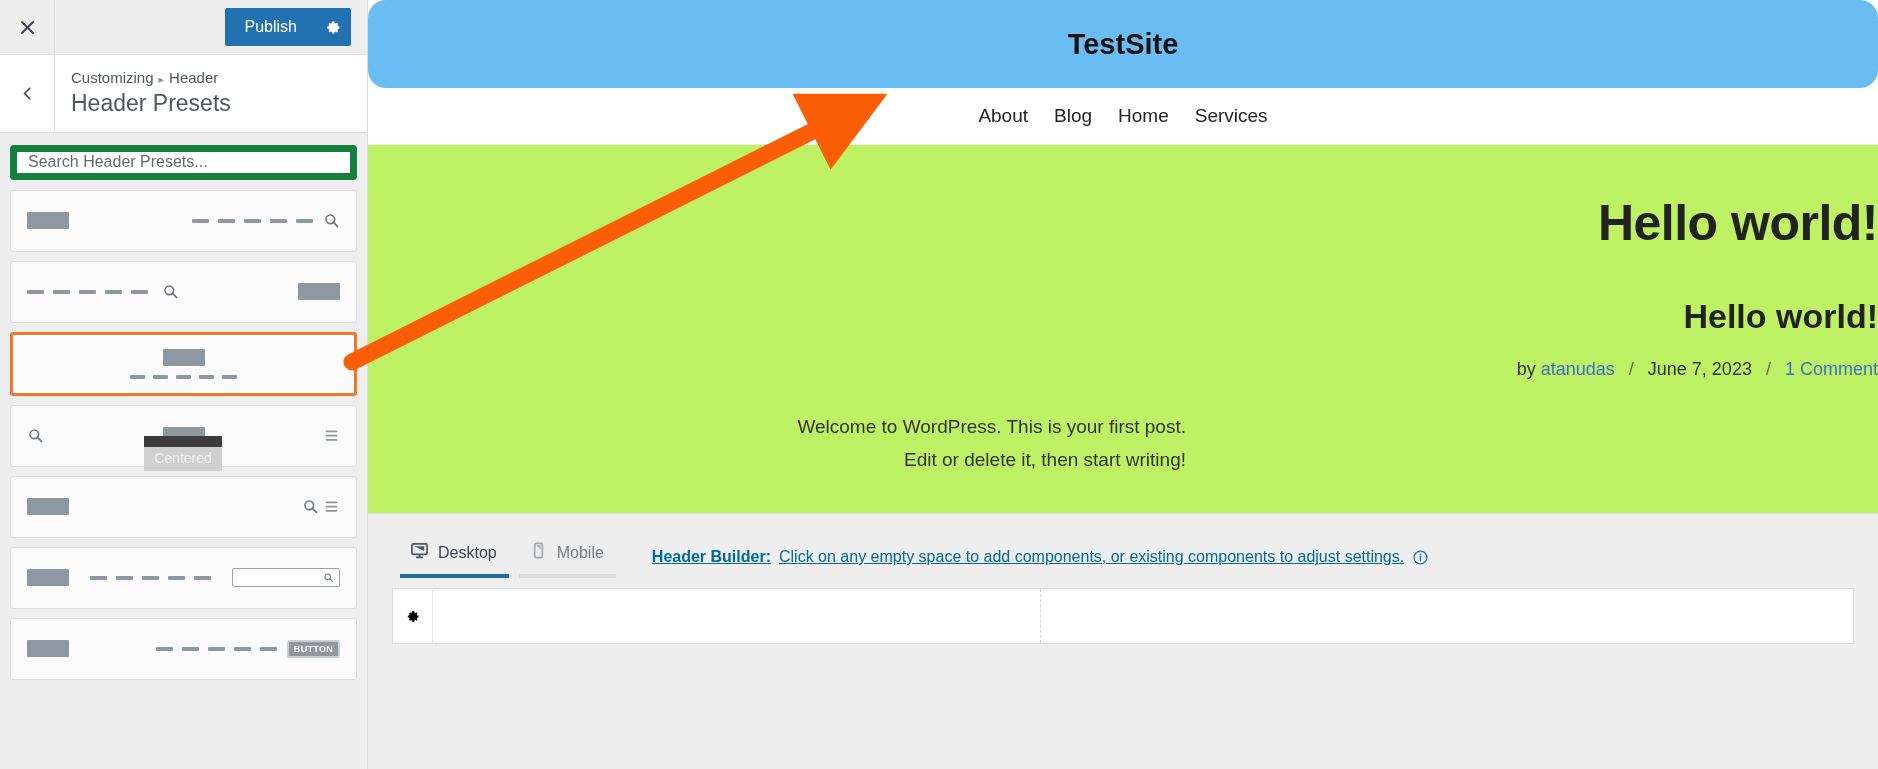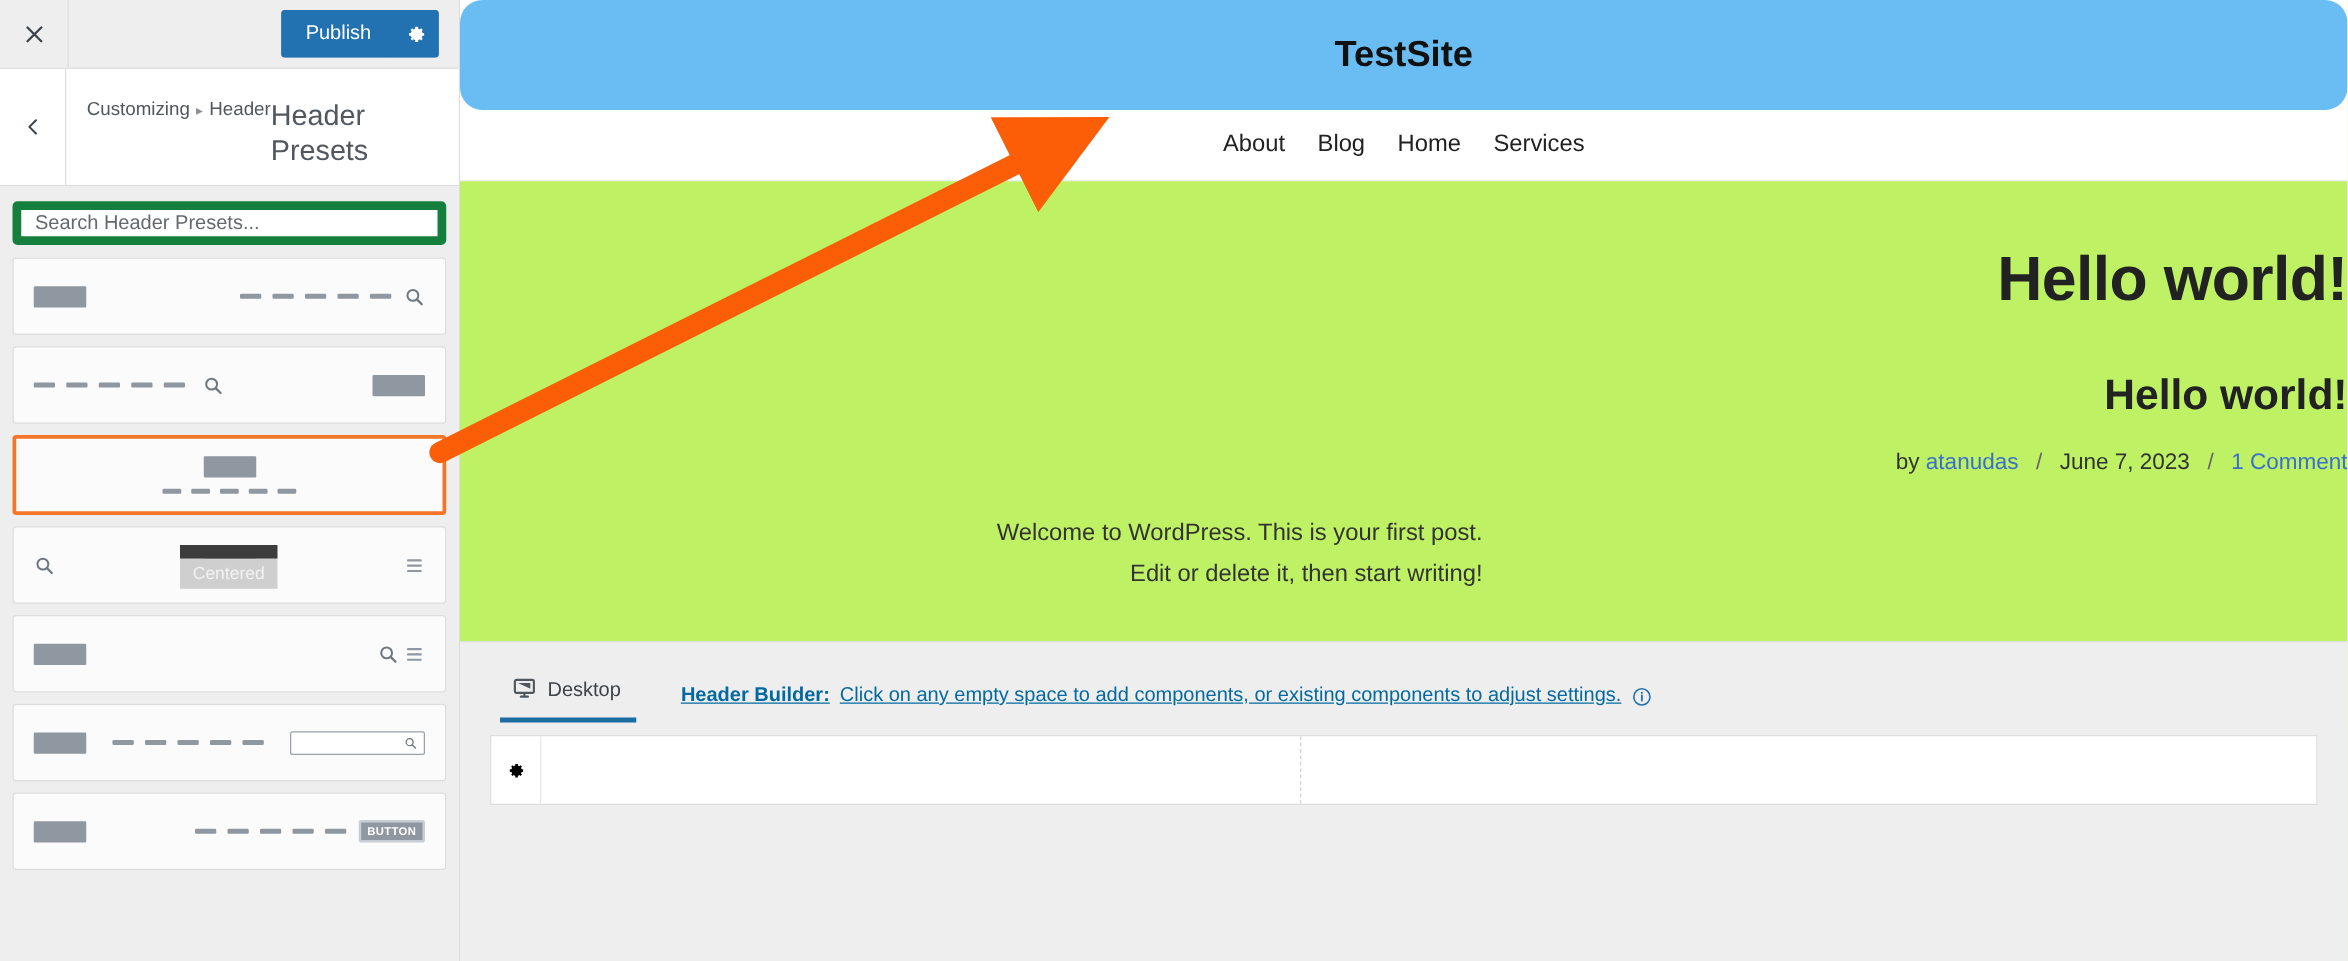"Customizing ▸ Header" .cz-titles { flex-direction: row -> column; margin-top: 10px -> none }
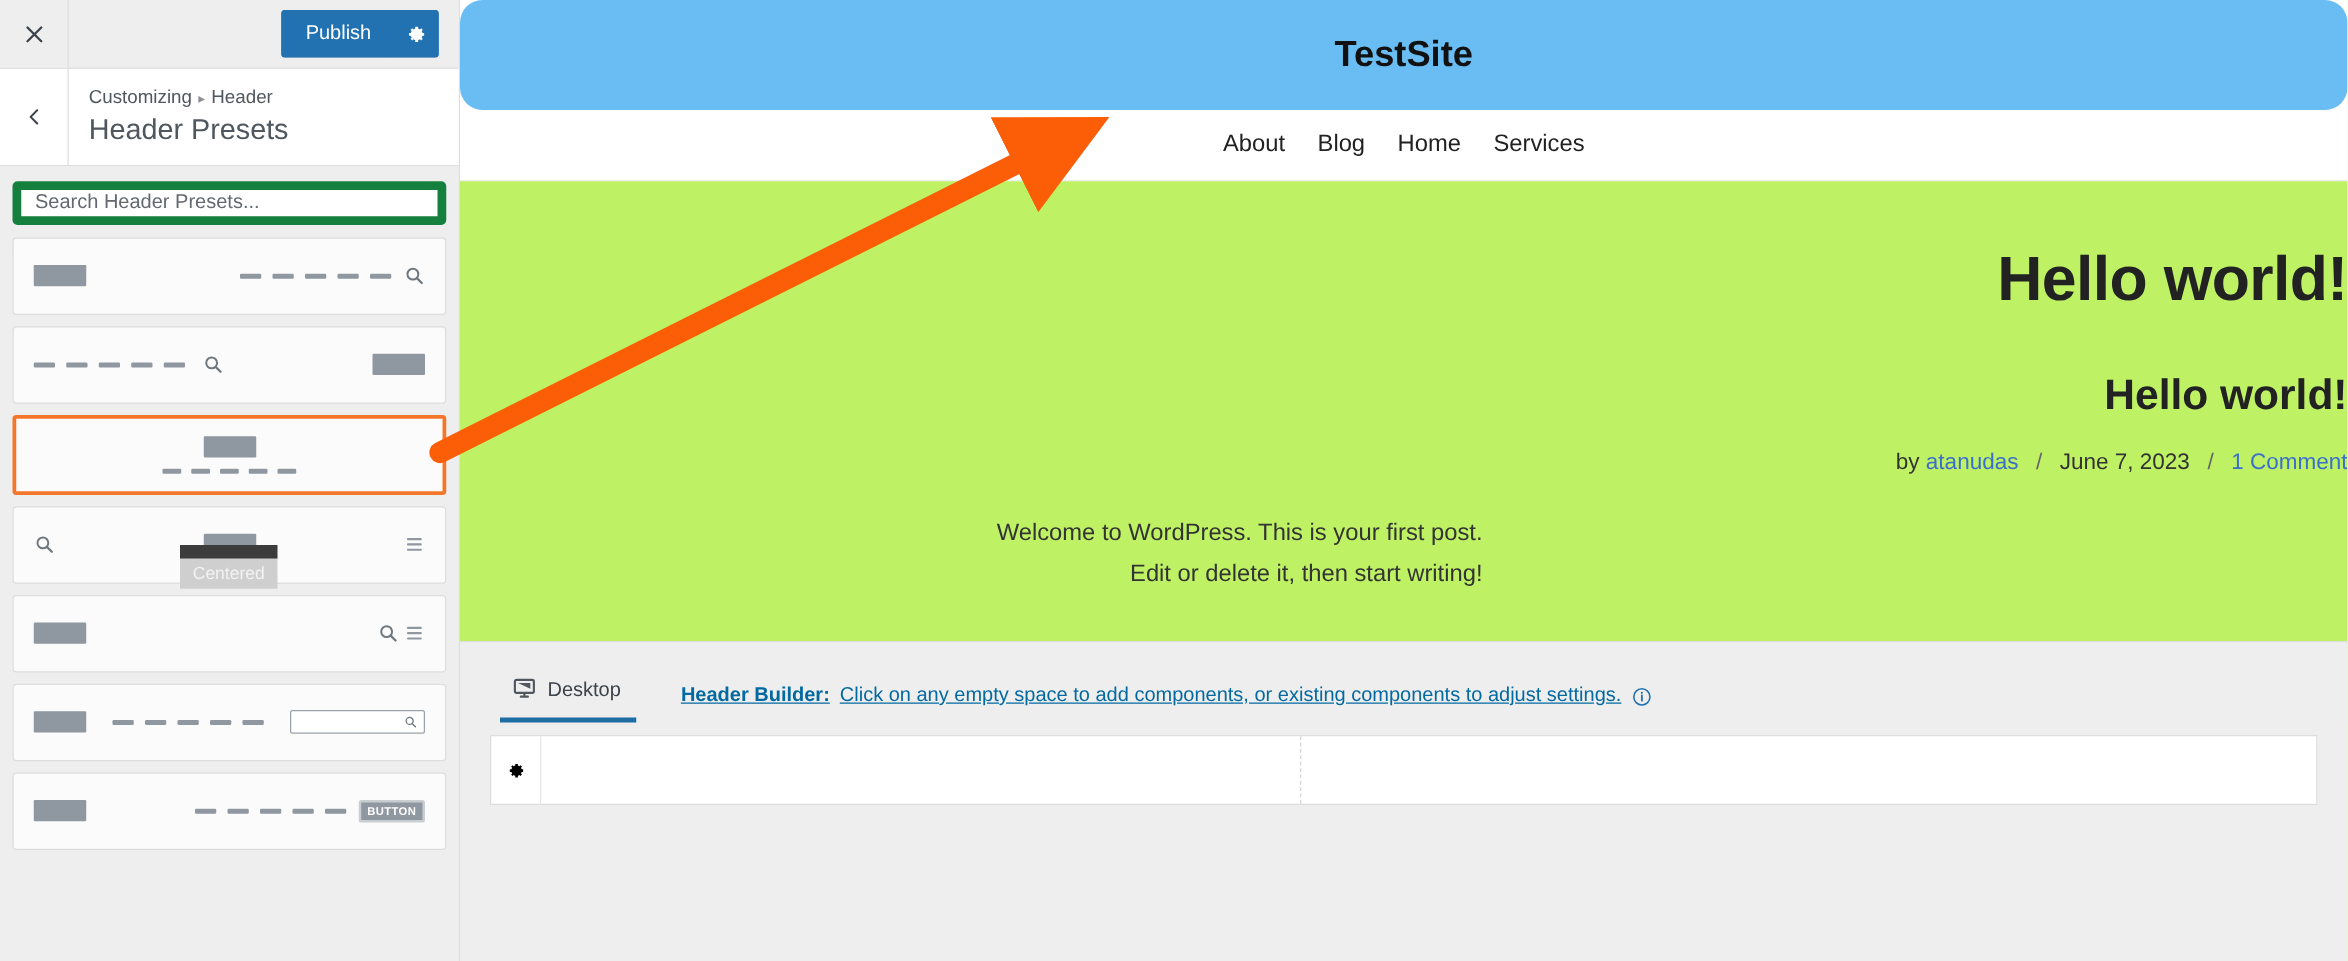"Mobile" div.bt { html: none -> <div> <span> <svg> <rect></rect> <path></path> </svg> </span> <span>Mobile</span> <span></span> </div> }
